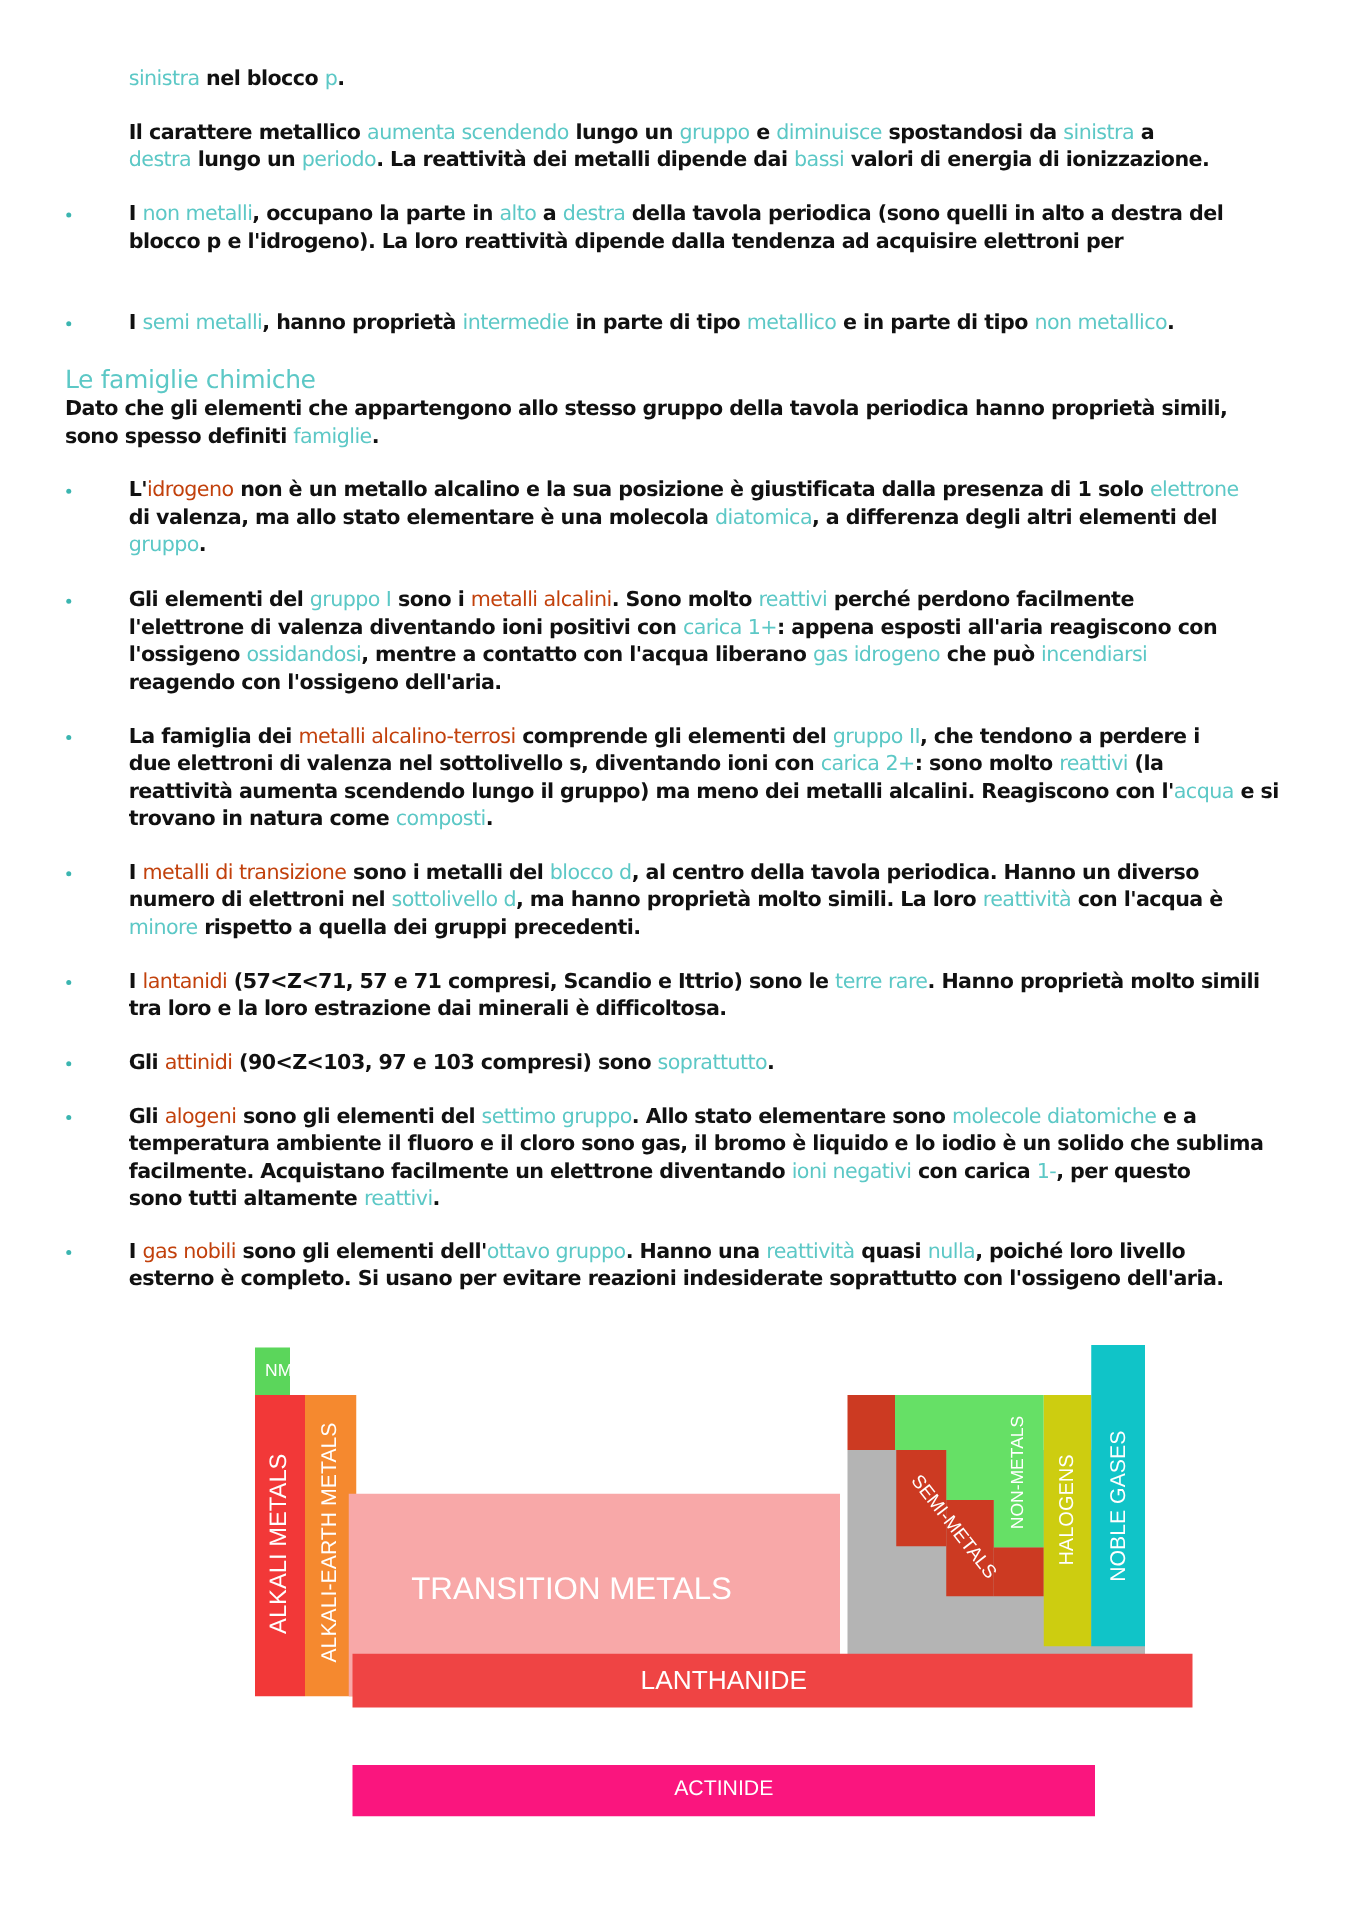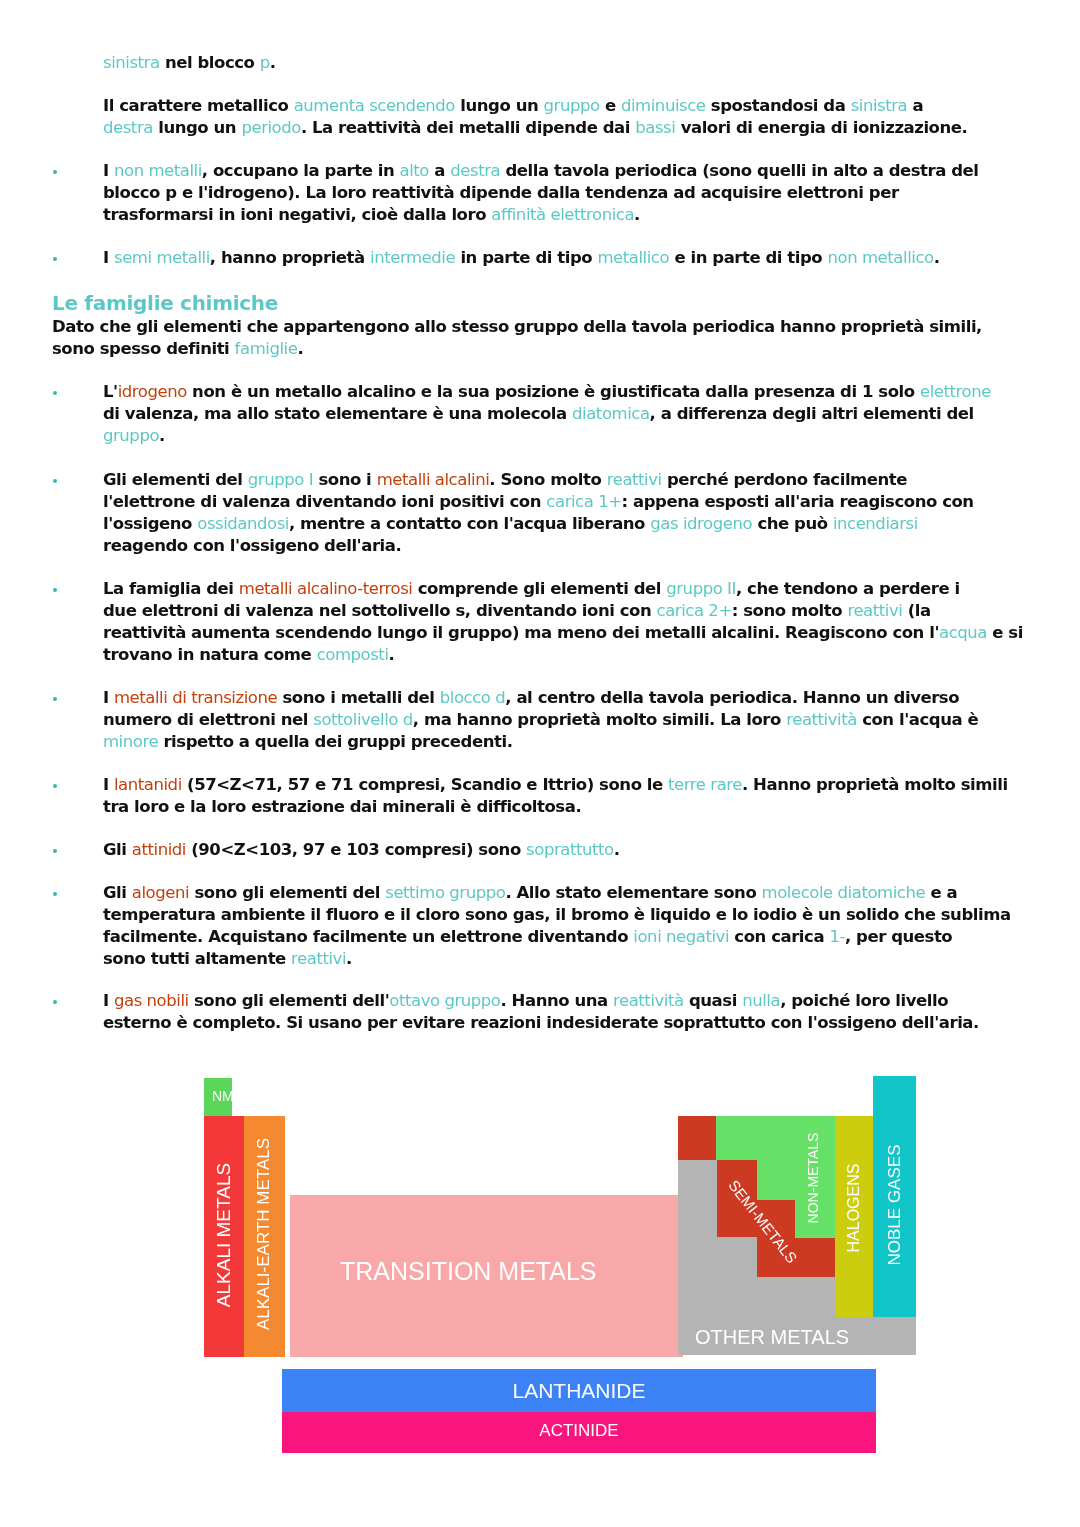"trasformarsi in ioni negativi, cioè" div.line { html: <div> <span>trasformarsi in ioni negativi, cioè dalla loro </span><span>affinità elettronica</span><span>.</span> </div> -> none }
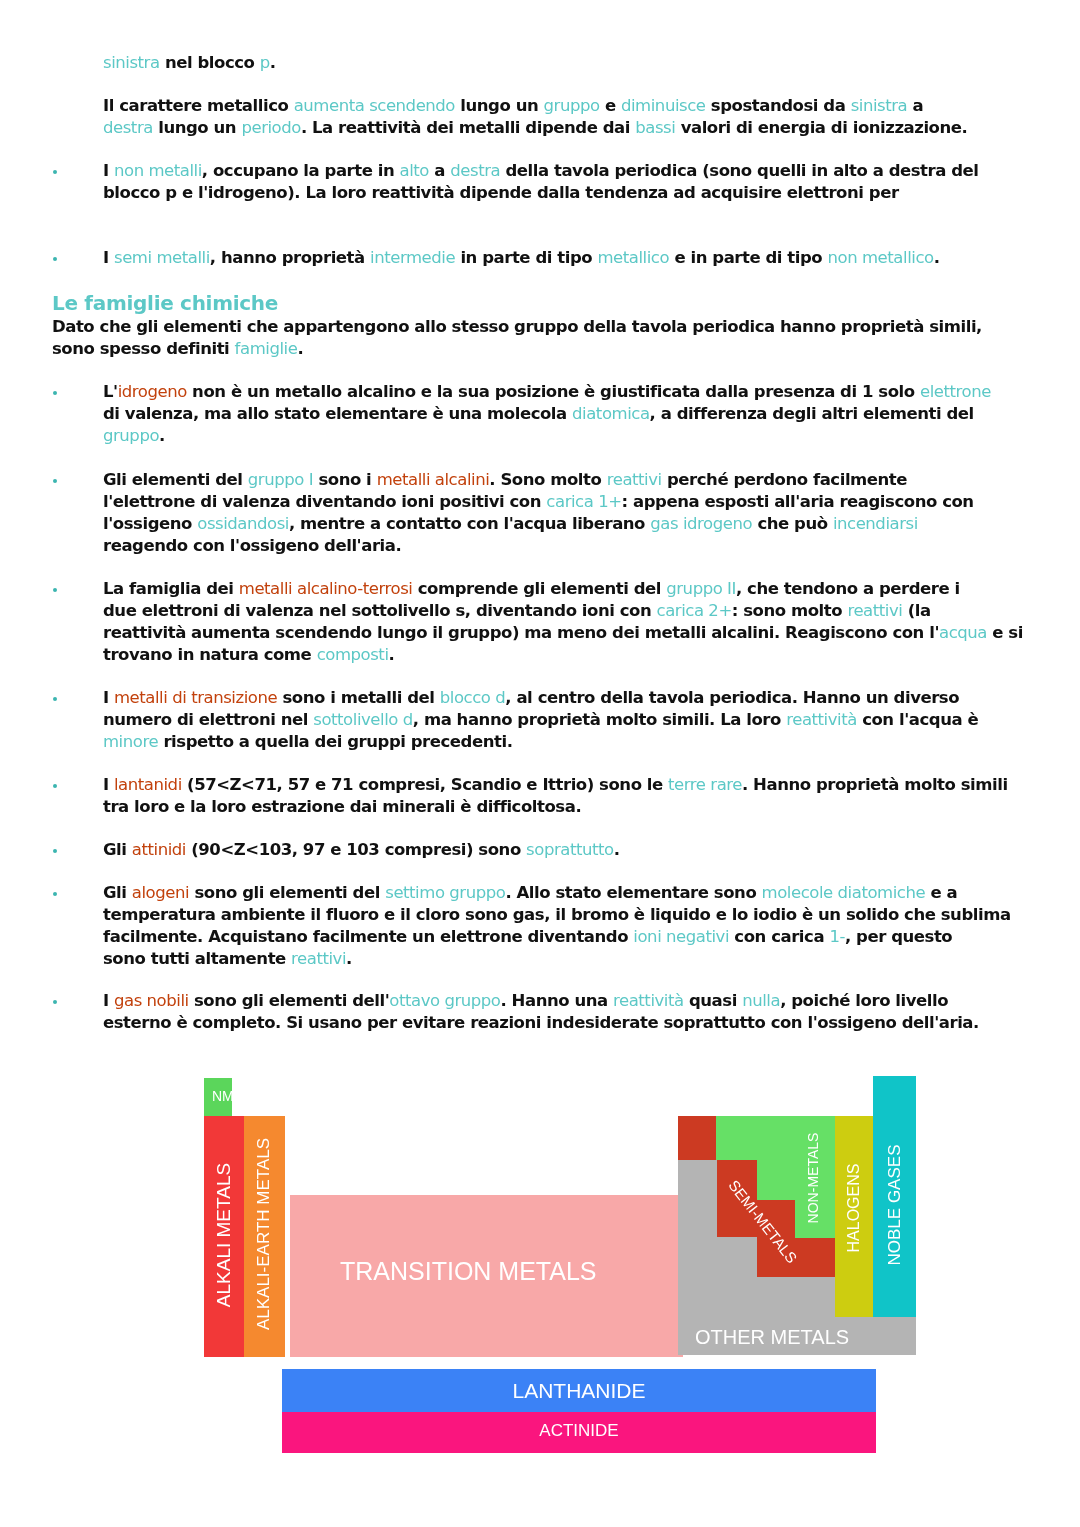"Le famiglie chimiche" .heading { font-weight: bold -> normal }
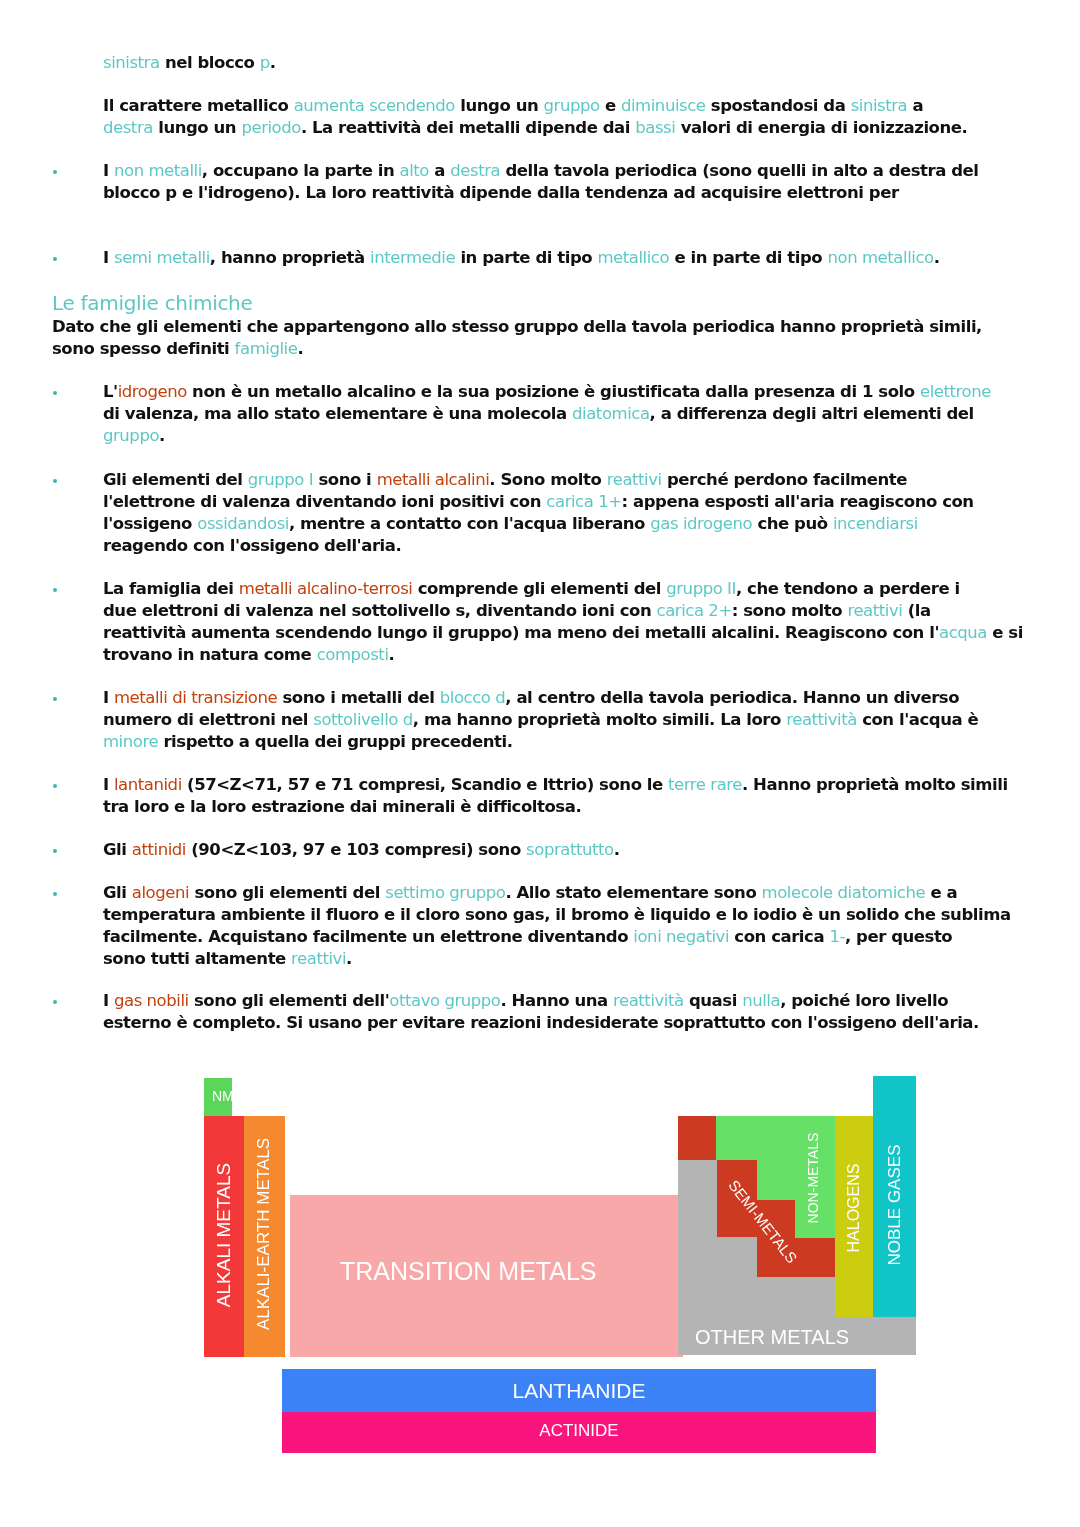"TRANSITION METALS" div.blk { left: 290px -> 279px }
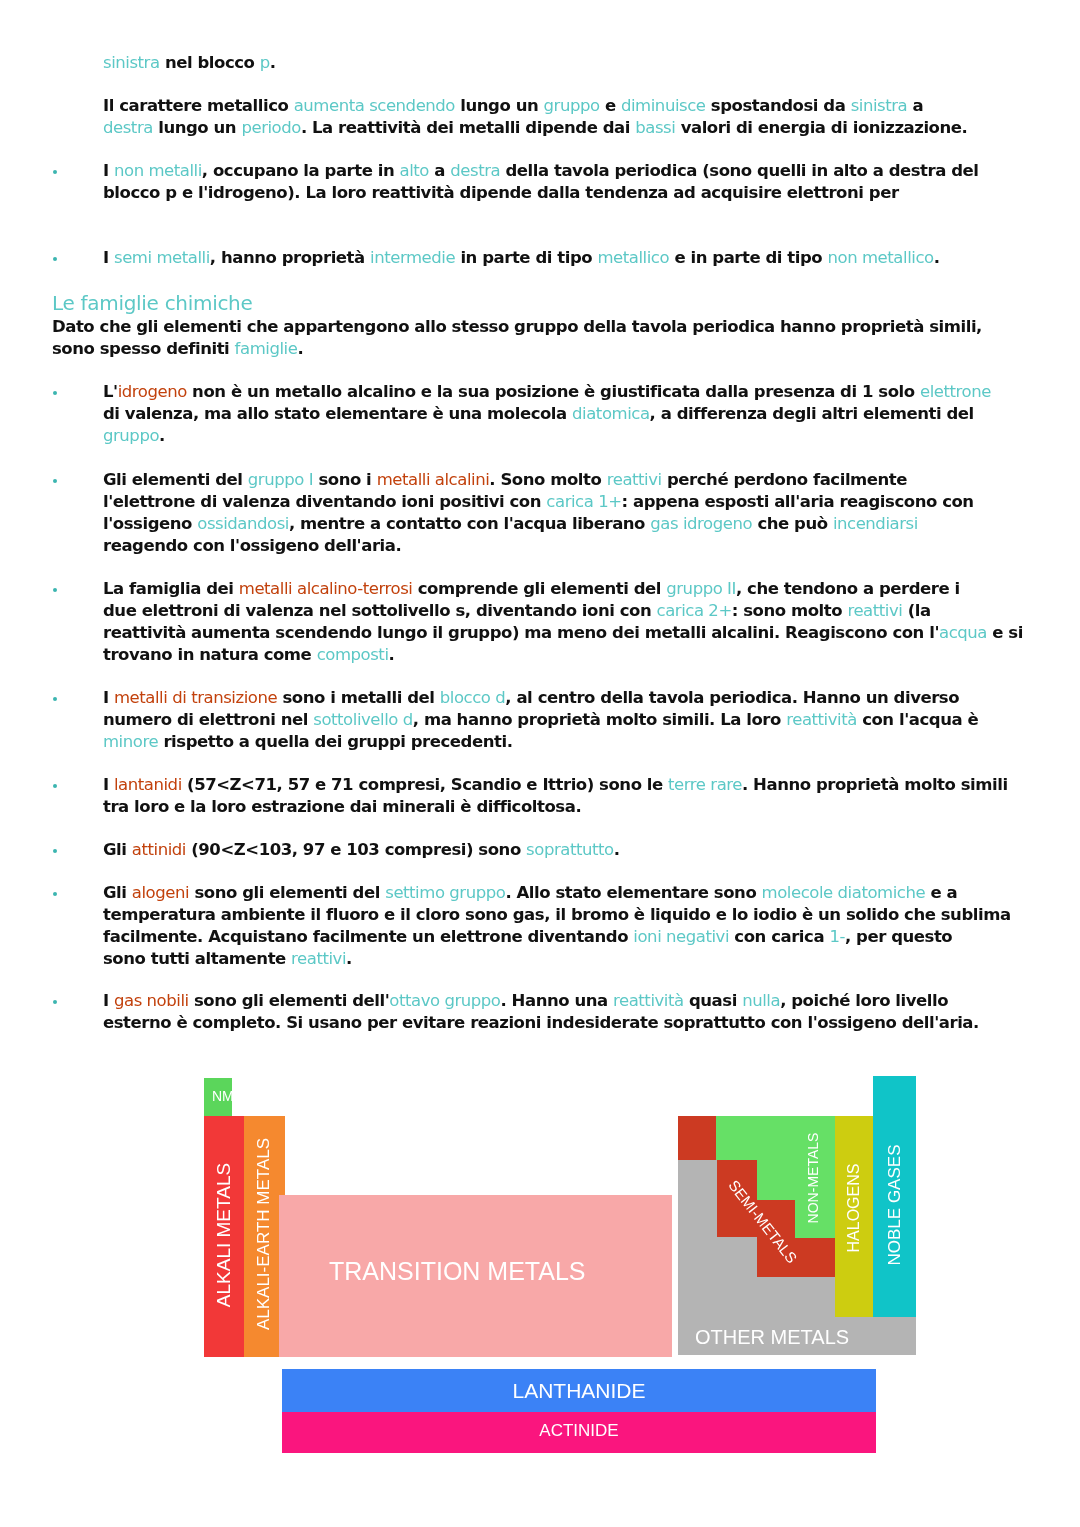"LANTHANIDE" div.blk { background: #3b82f6 -> #ef4444; top: 1369px -> 1323px; width: 594px -> 672px }
